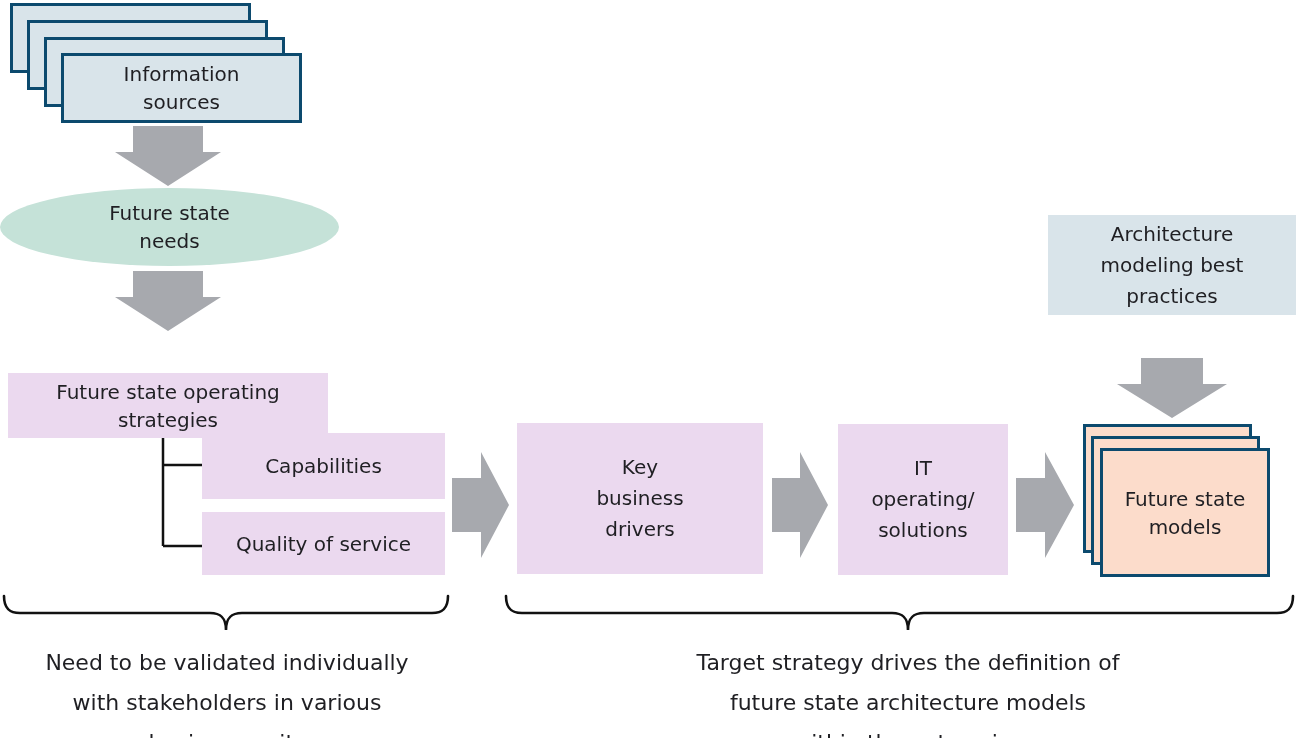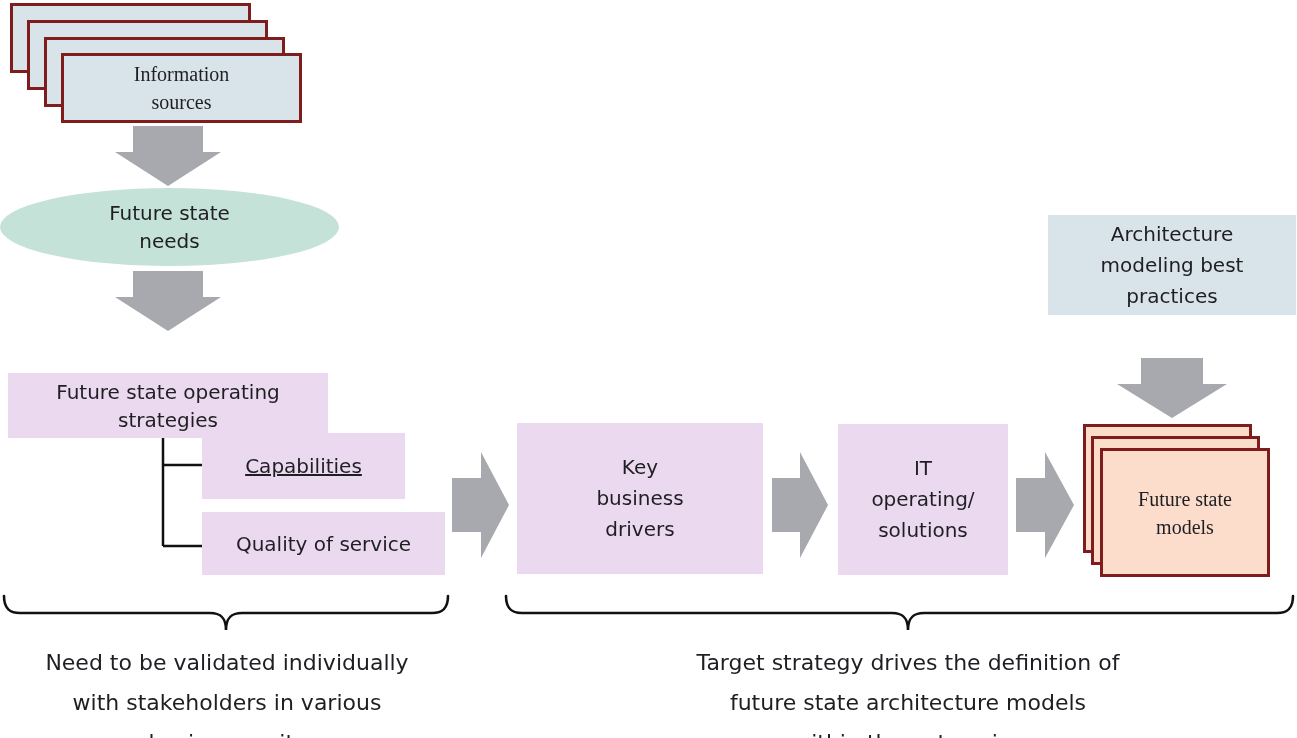"Information" .stack-layer { border: 3px solid #7f1d1d -> 3px solid #0c4a6e; font-family: Liberation Serif, serif -> none }
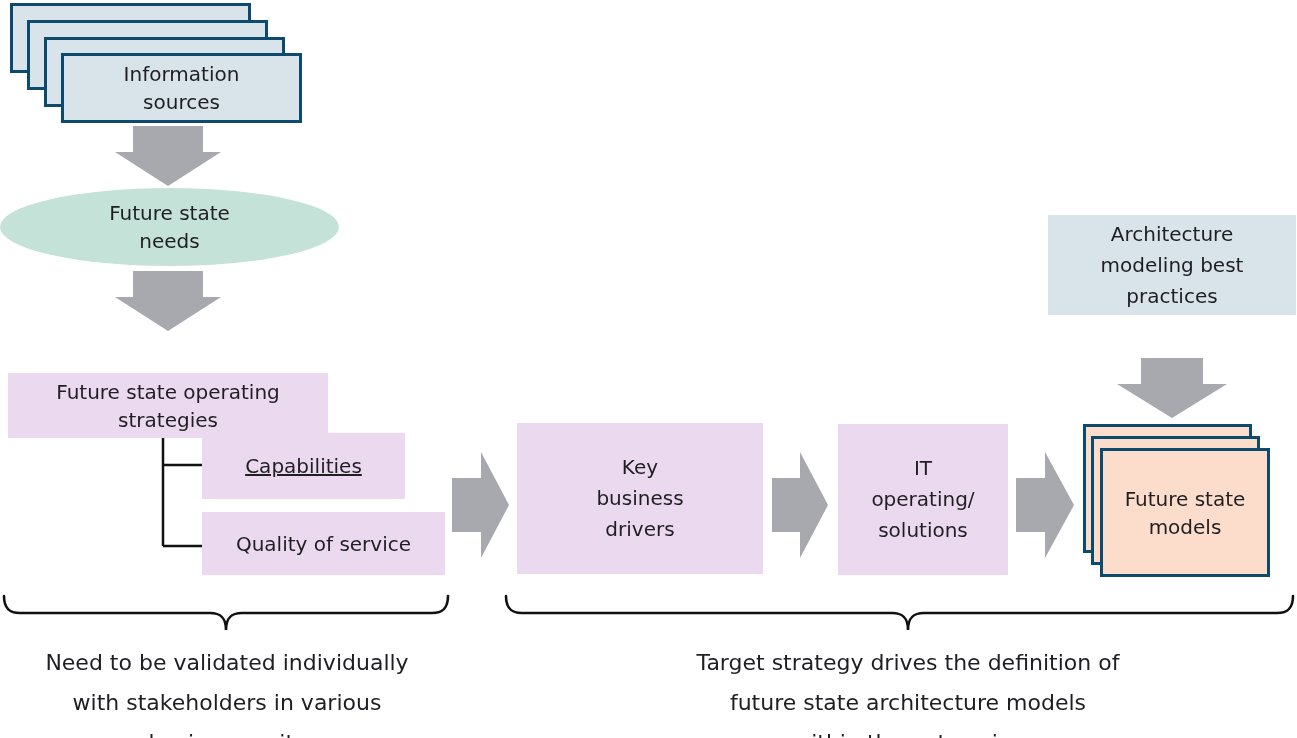"Capabilities" div.node { text-decoration: underline -> none; width: 203px -> 243px }
